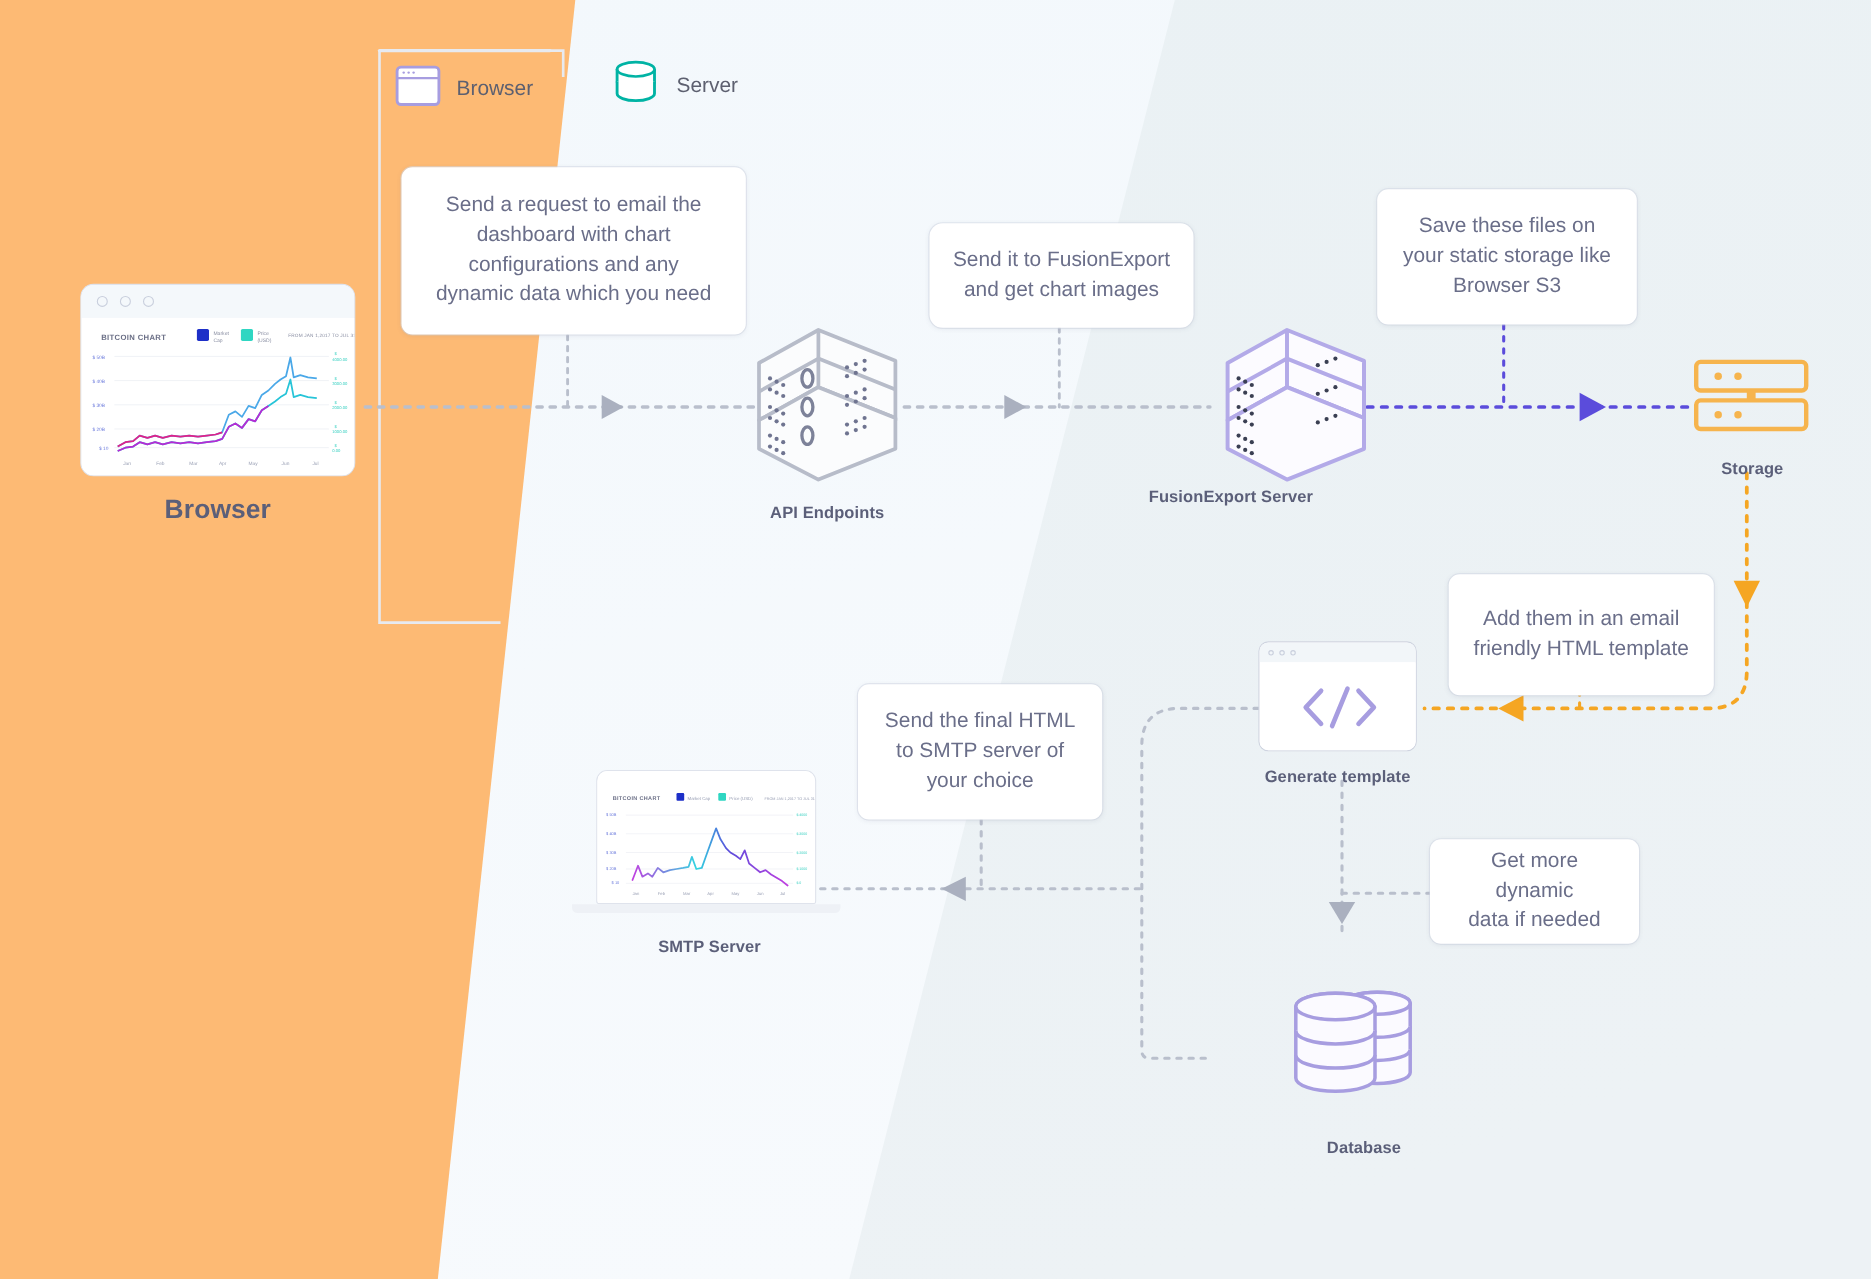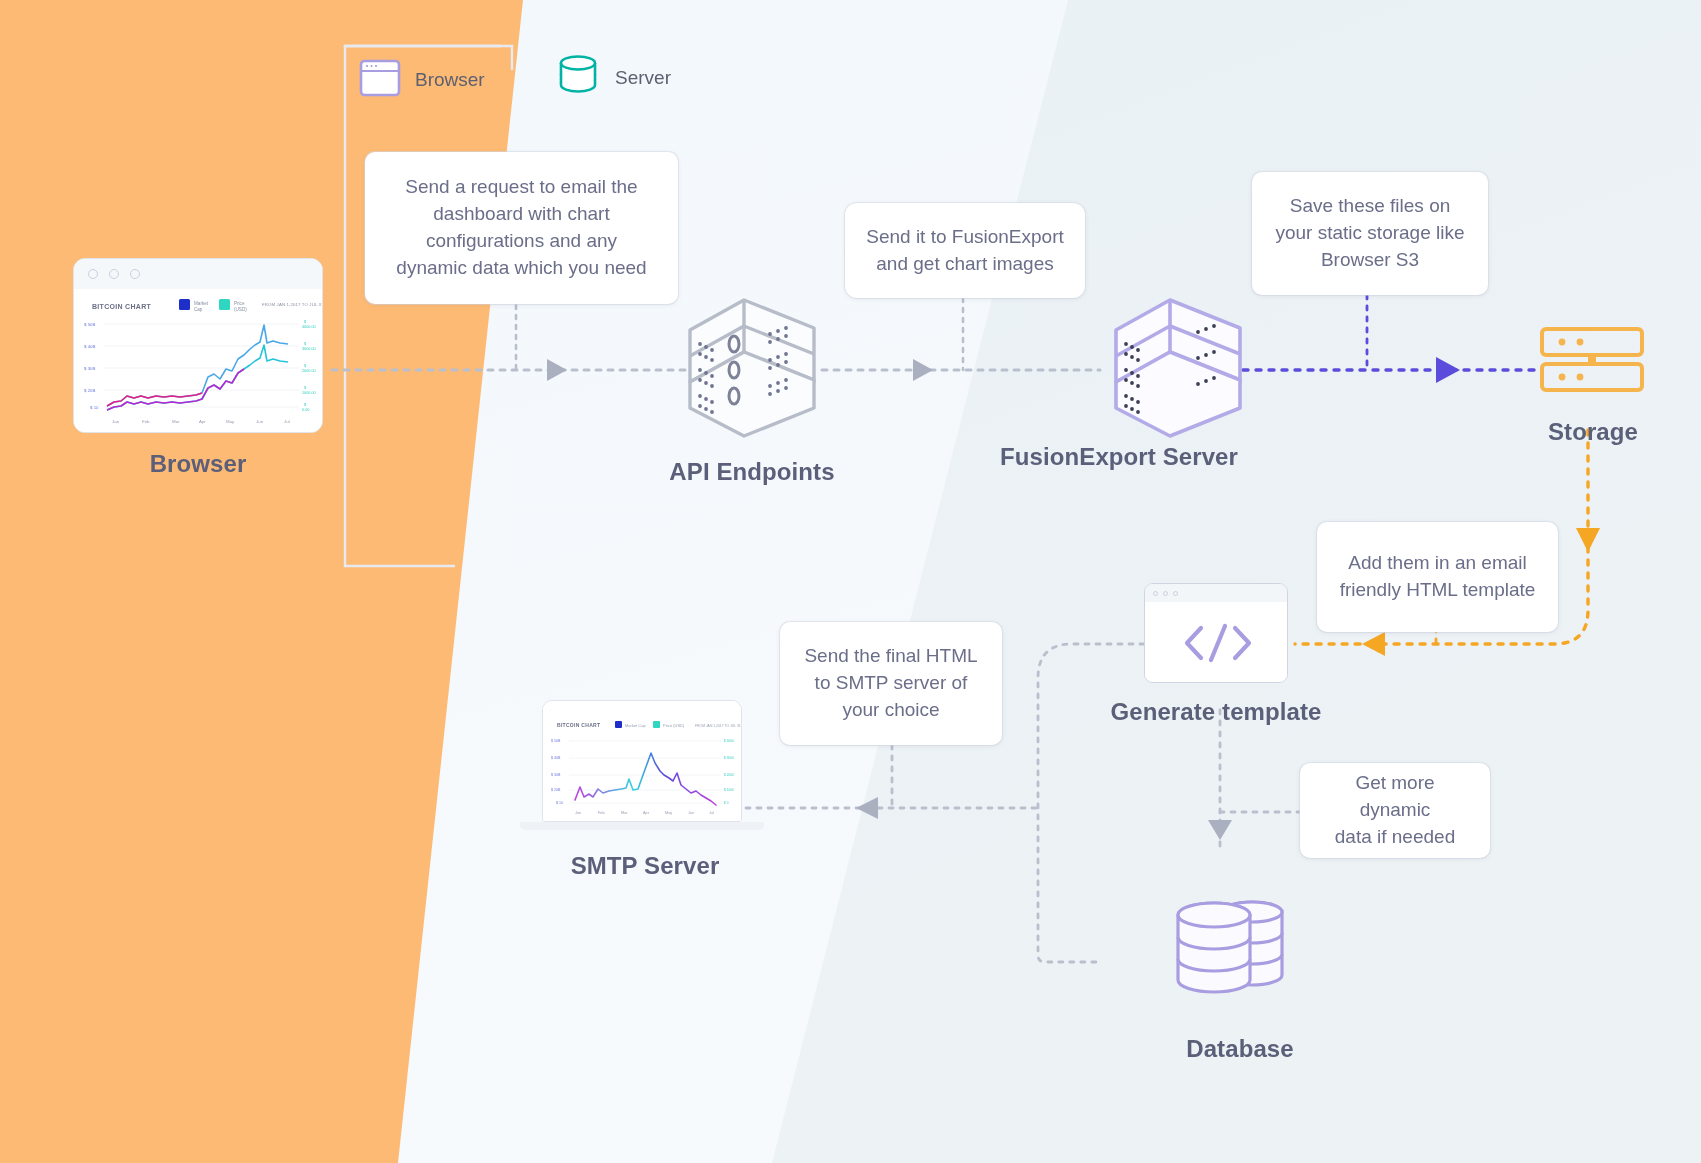"Storage" .node-label { font-size: 24px -> 15px }
